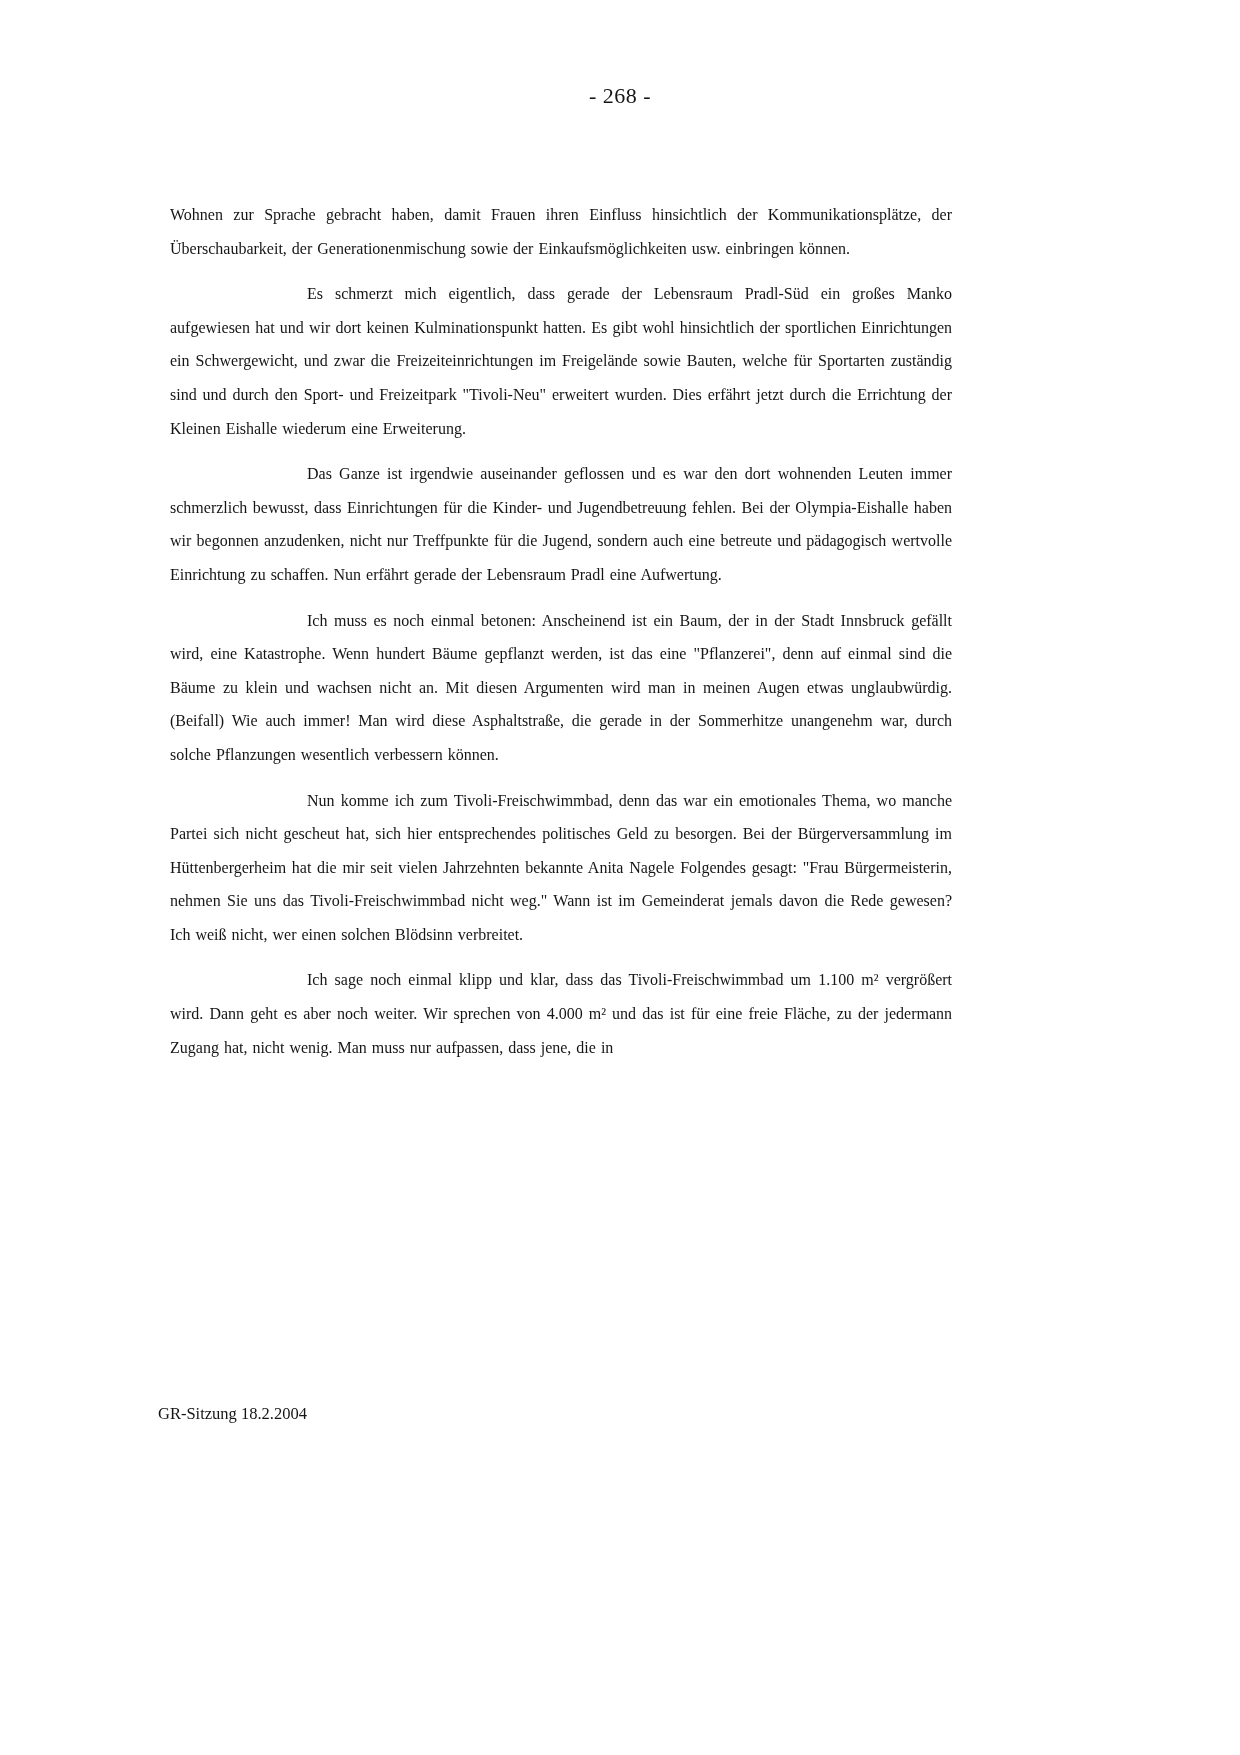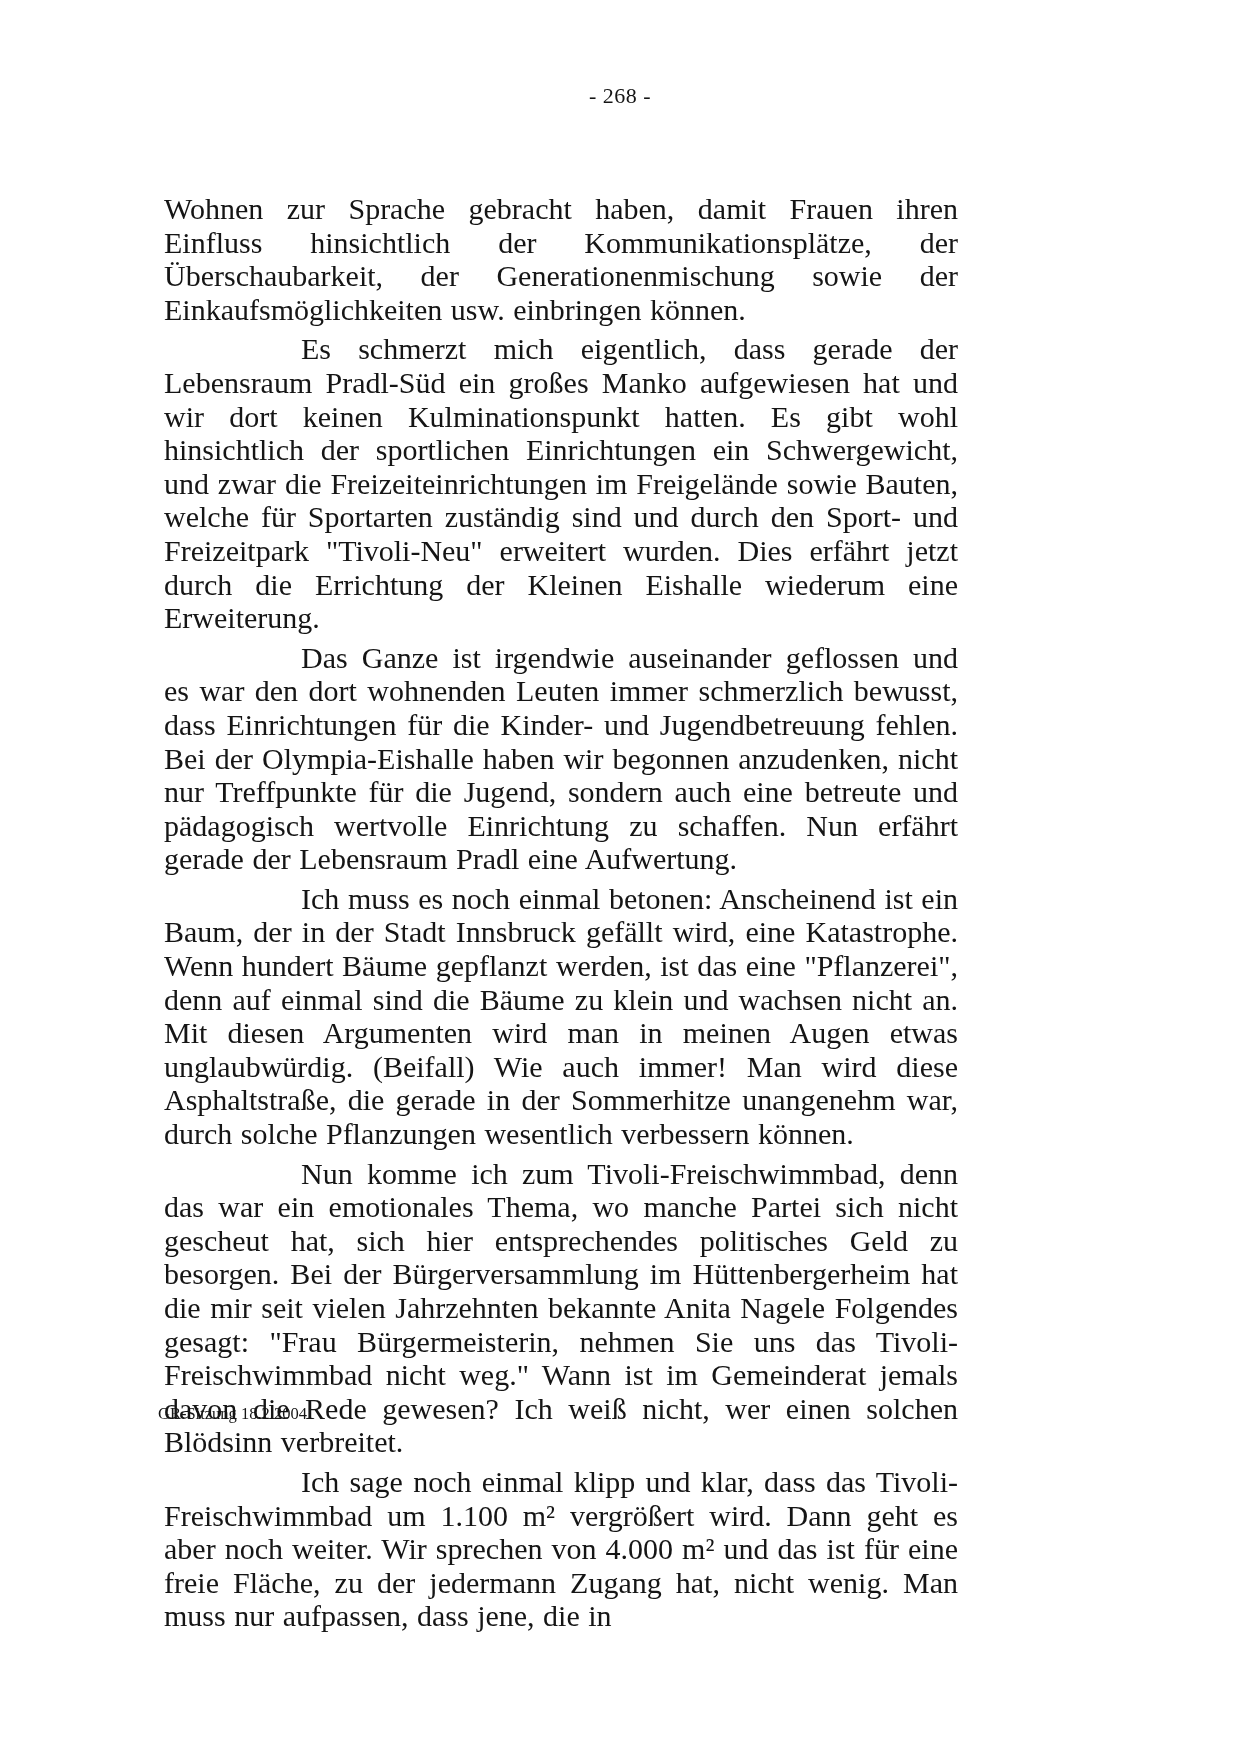"Wohnen zur Sprache gebracht haben," p.para { font-size: 30px -> 16px; margin: 6px -> 12px }
